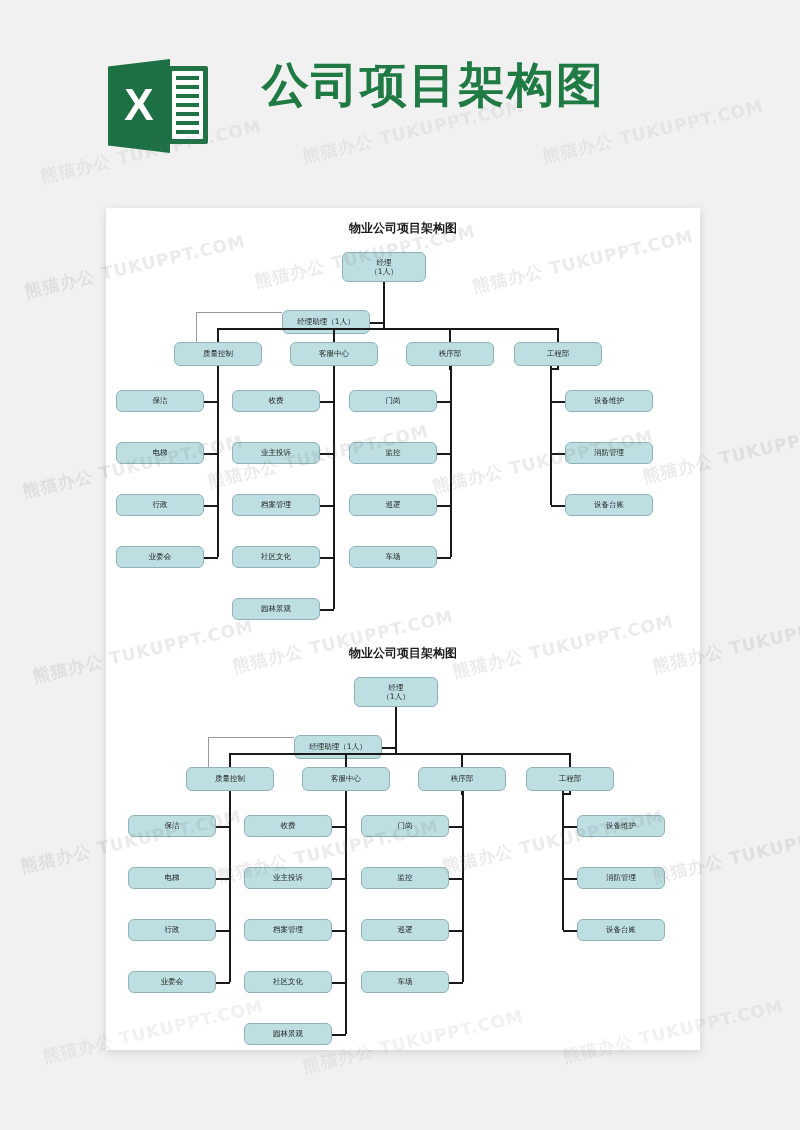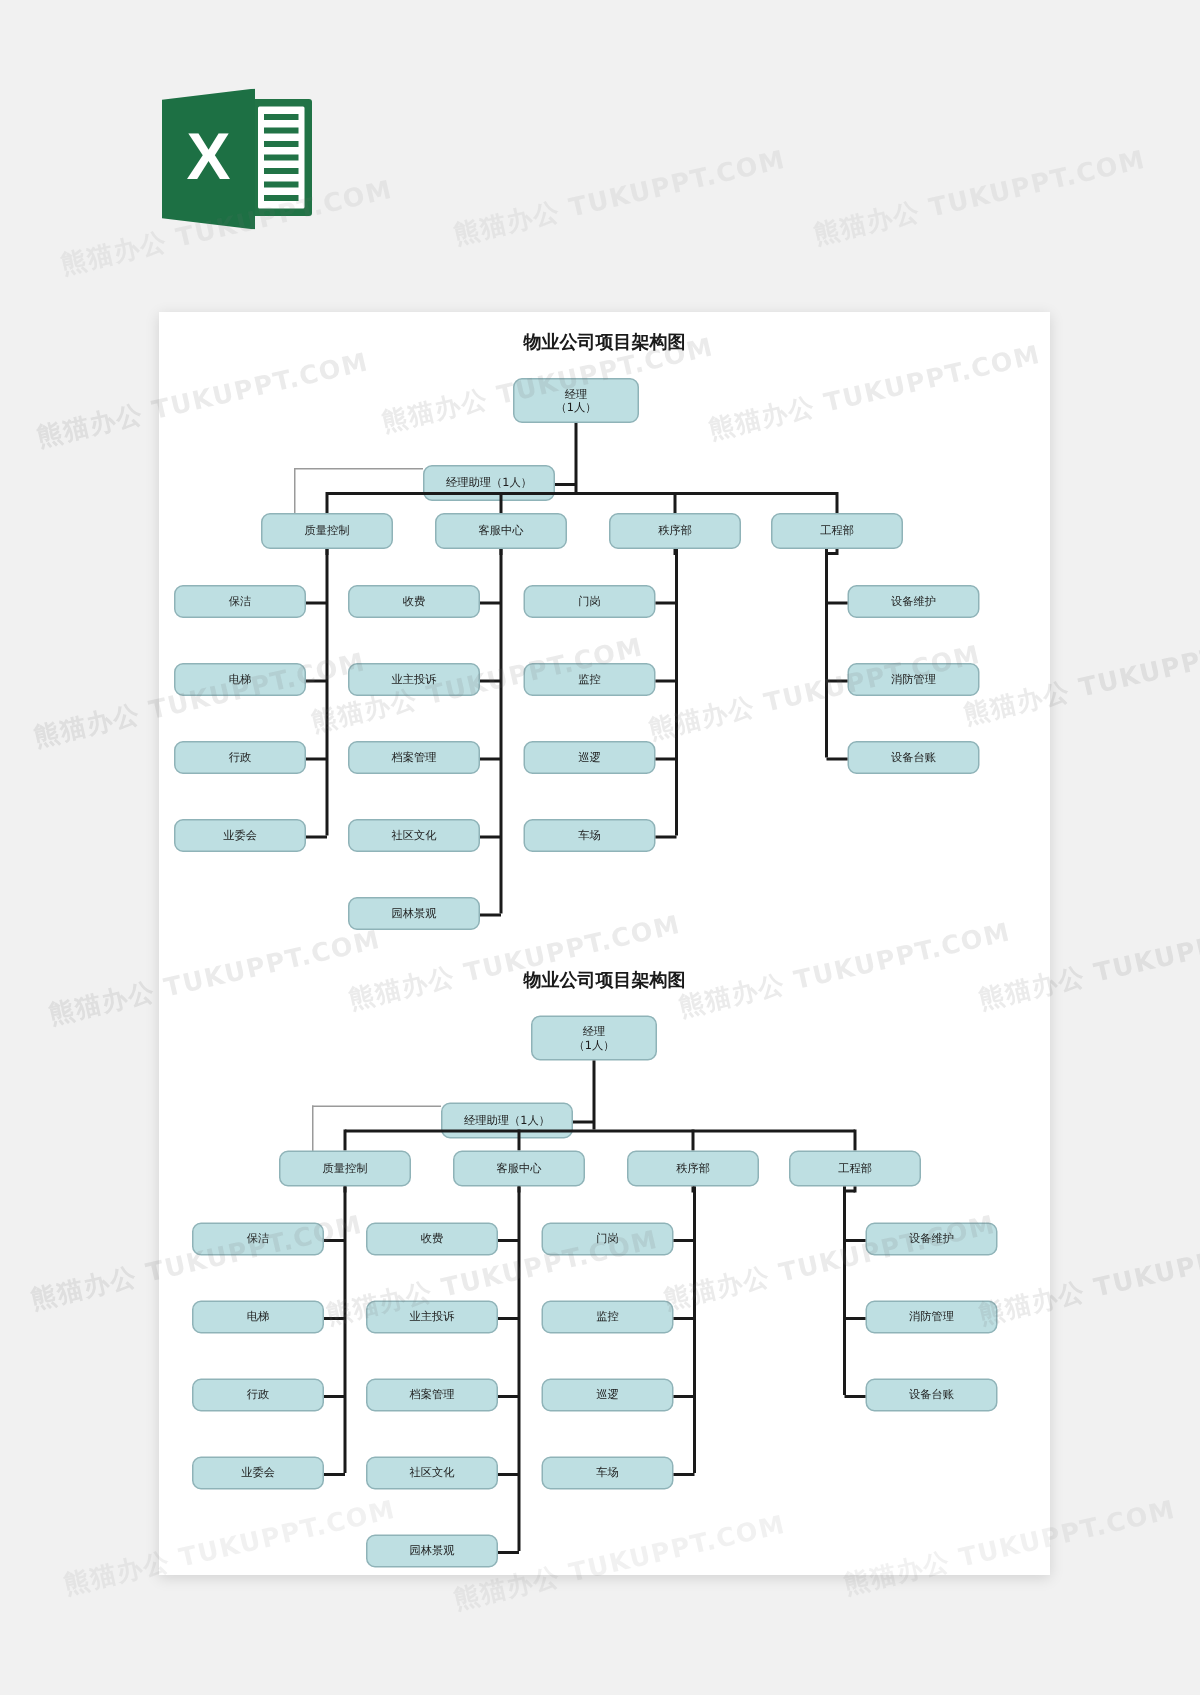"公司项目架构图" div.hd-title { html: none -> <div>公司项目架构图</div> }
